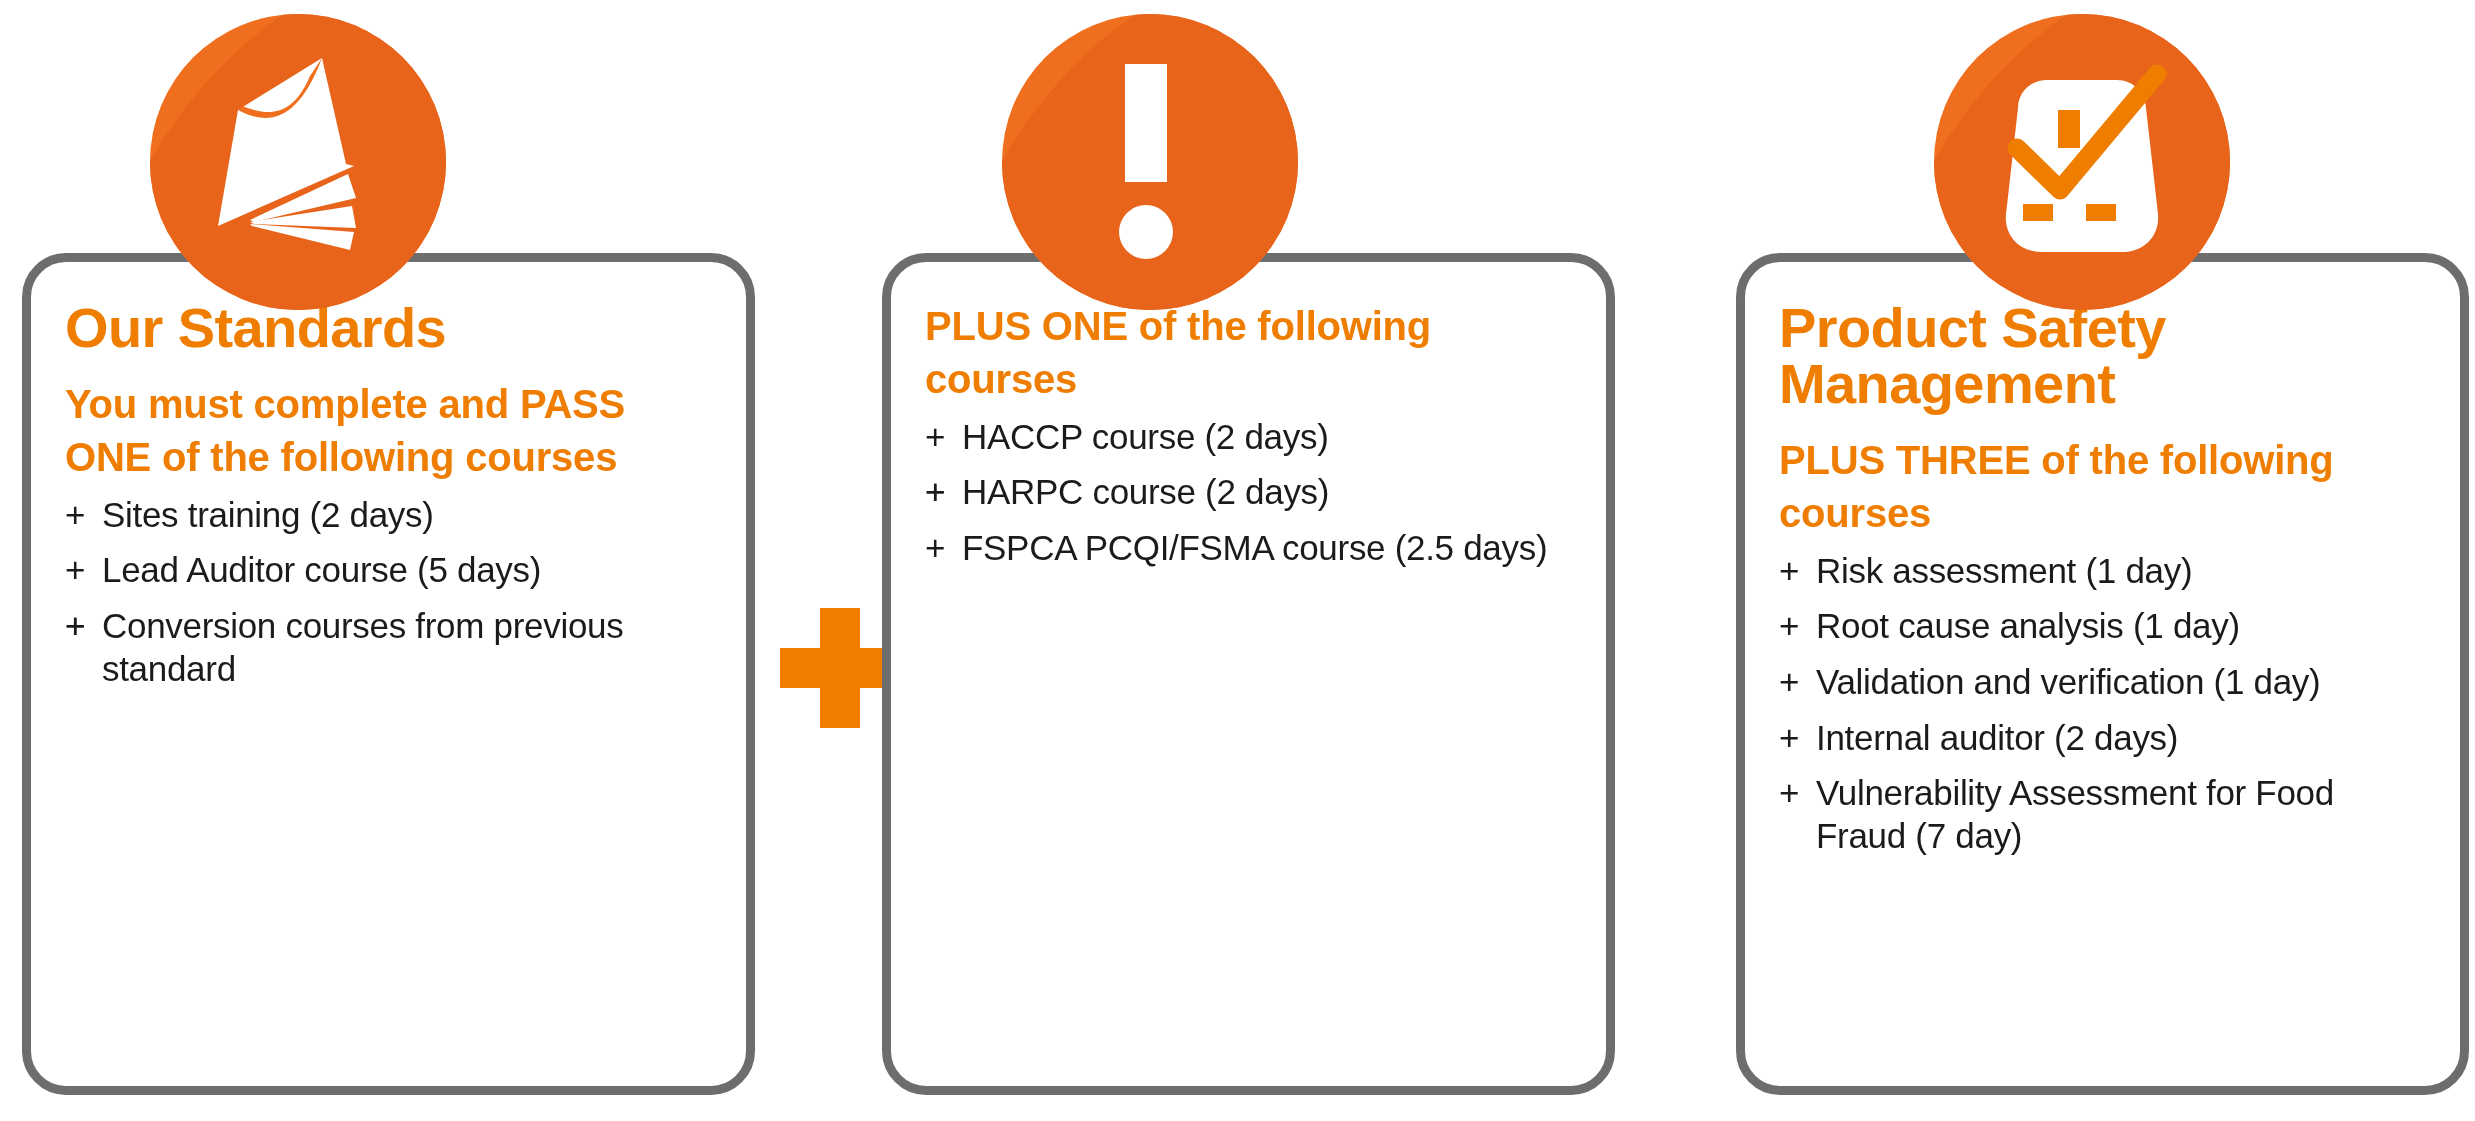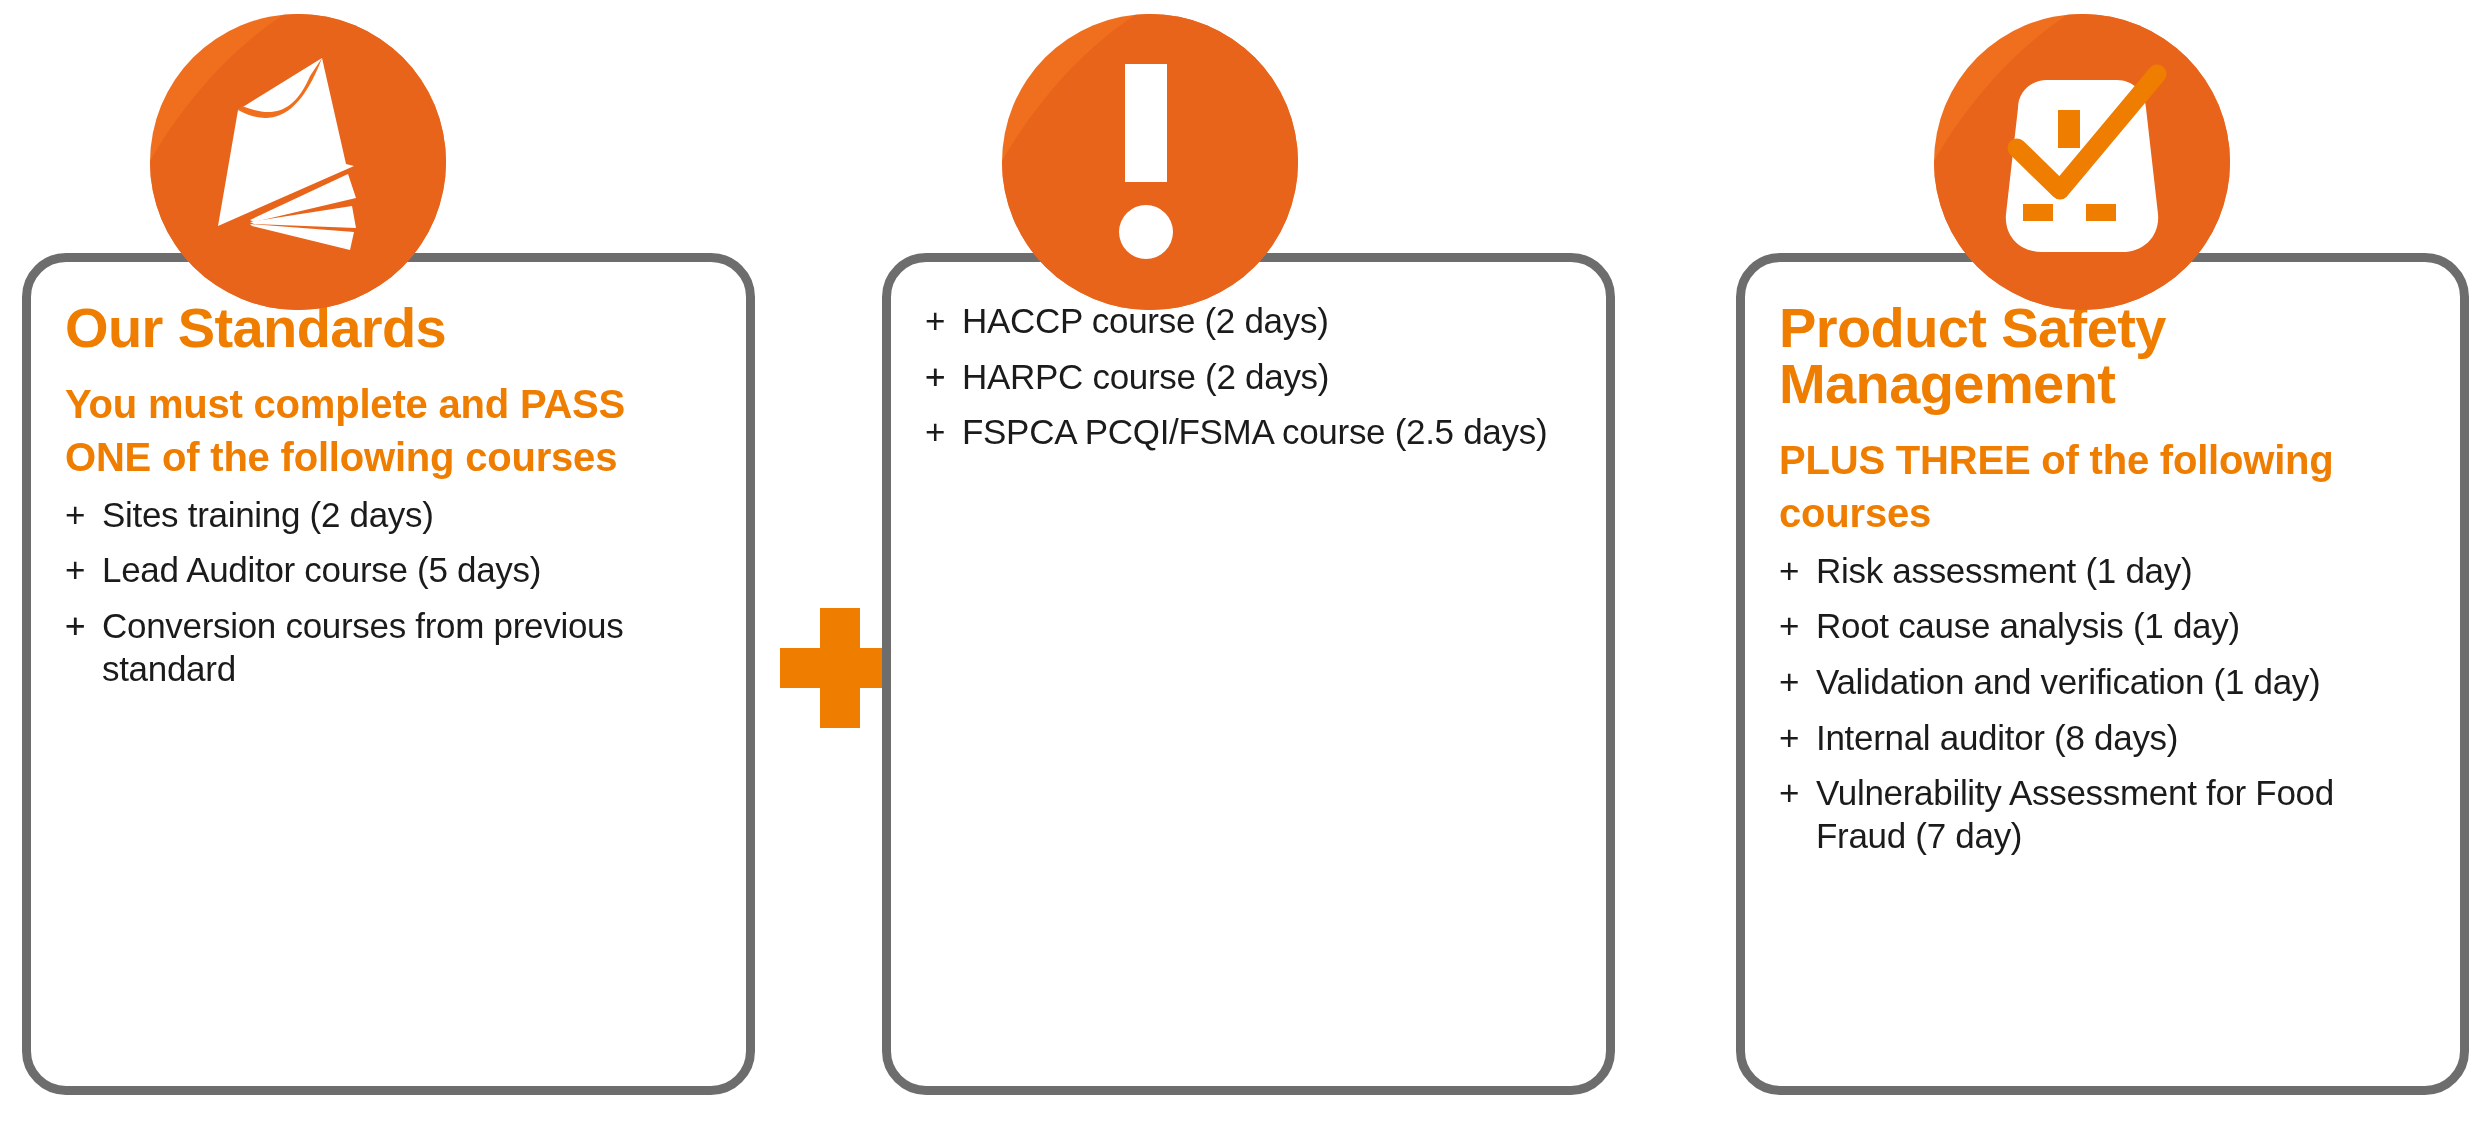"PLUS ONE of the following" div.card-sub { html: none -> <div>PLUS ONE of the following courses</div> }
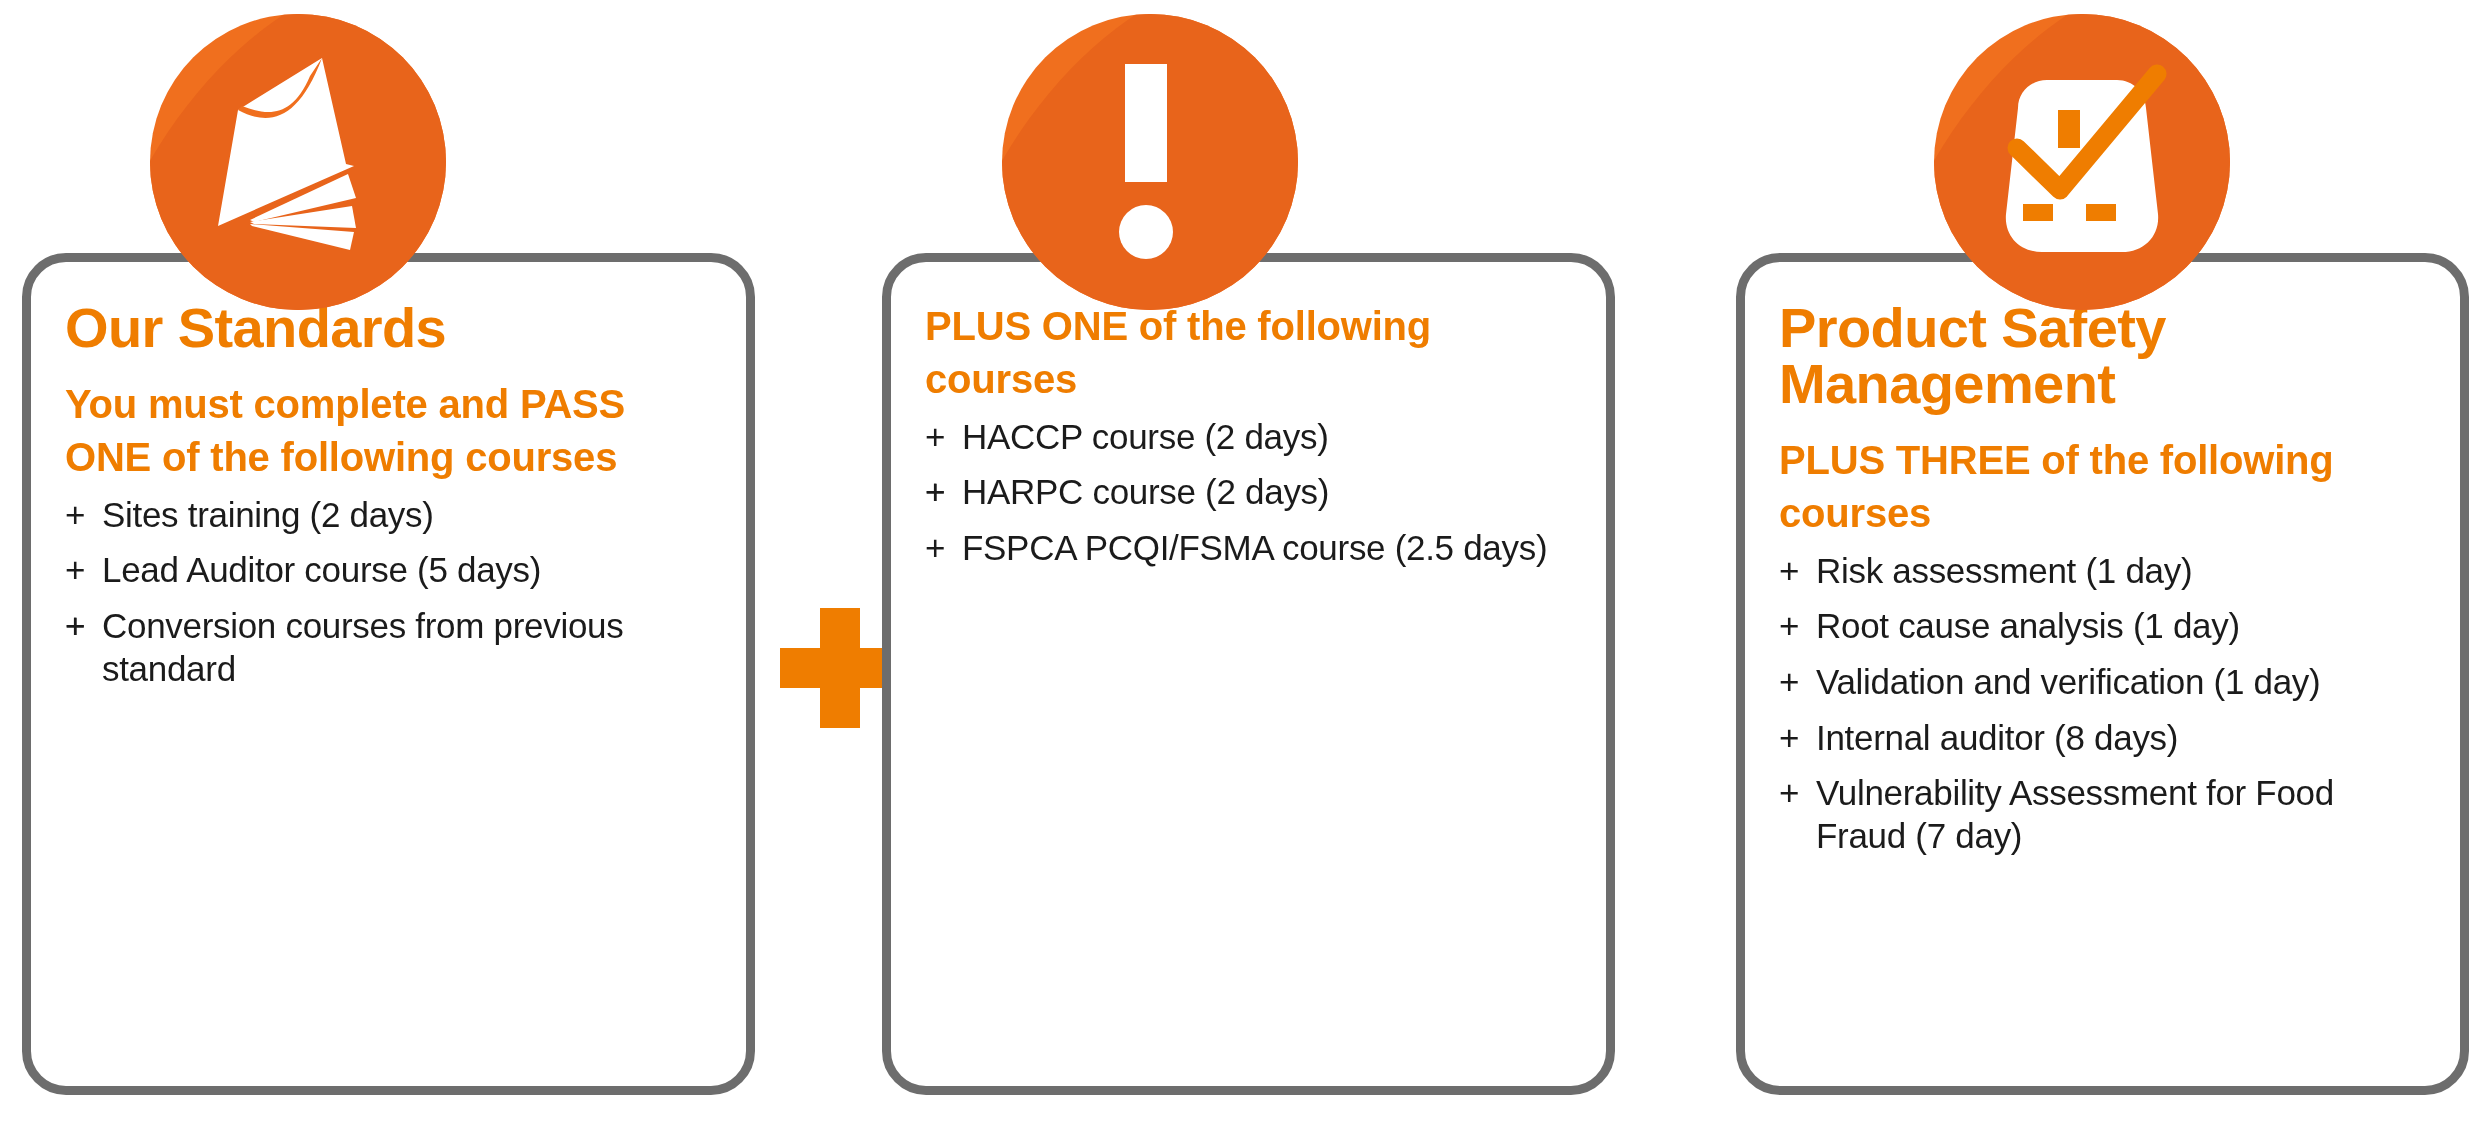"Internal auditor (8 days)" span { text: 8 -> 2 }
